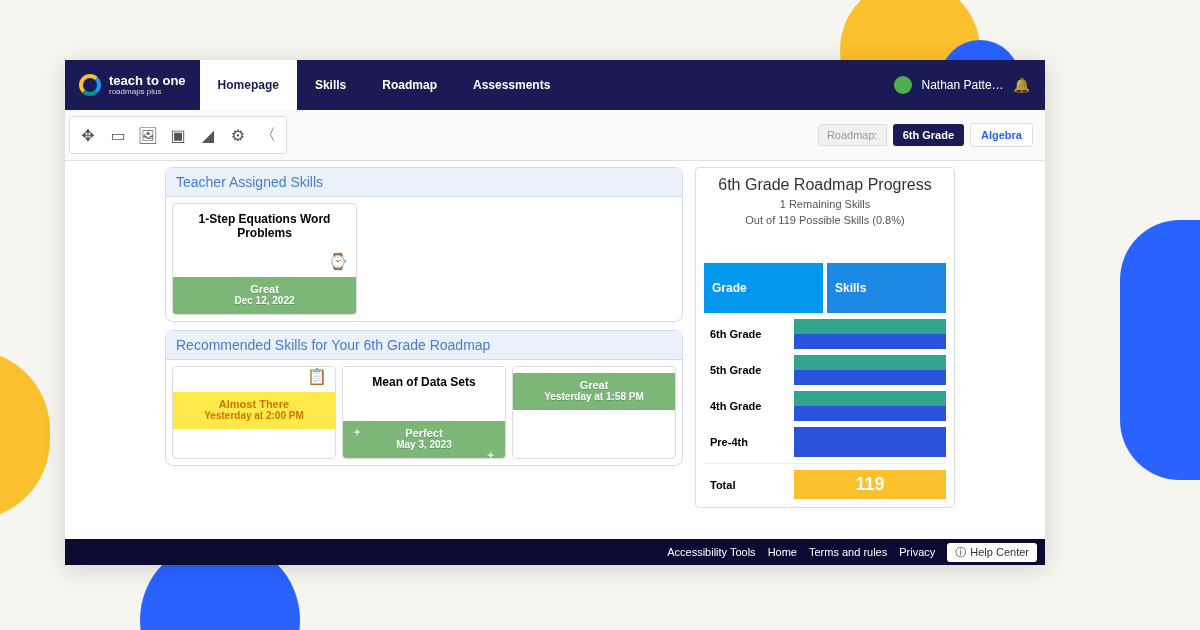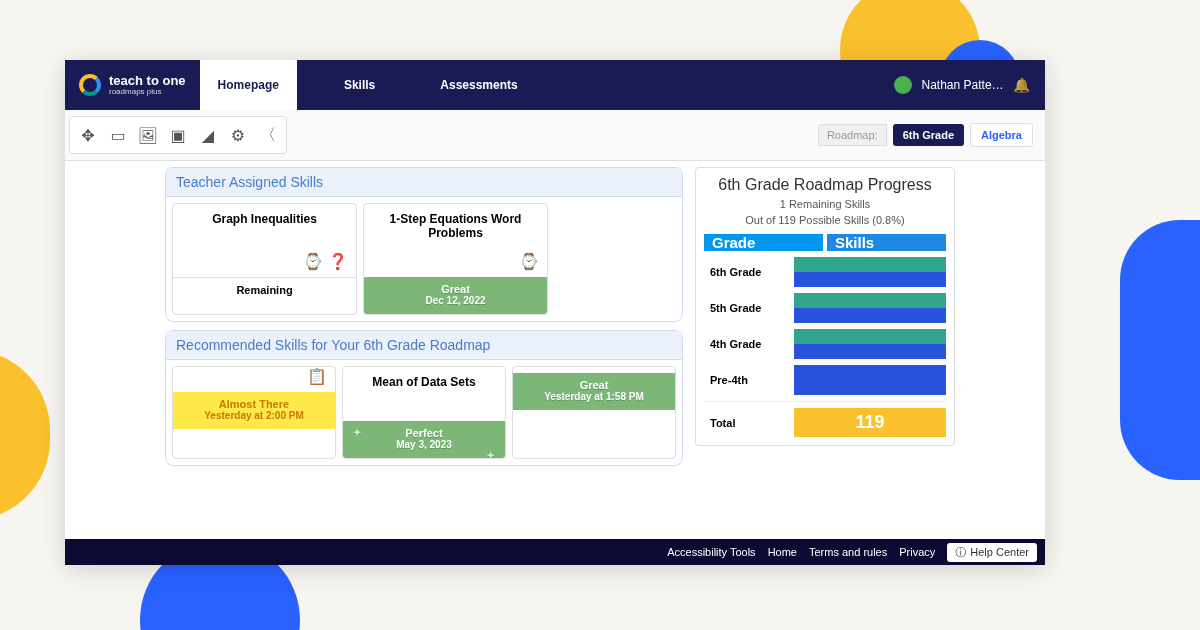"Homepage" .nav-tabs { gap: 29px -> none }
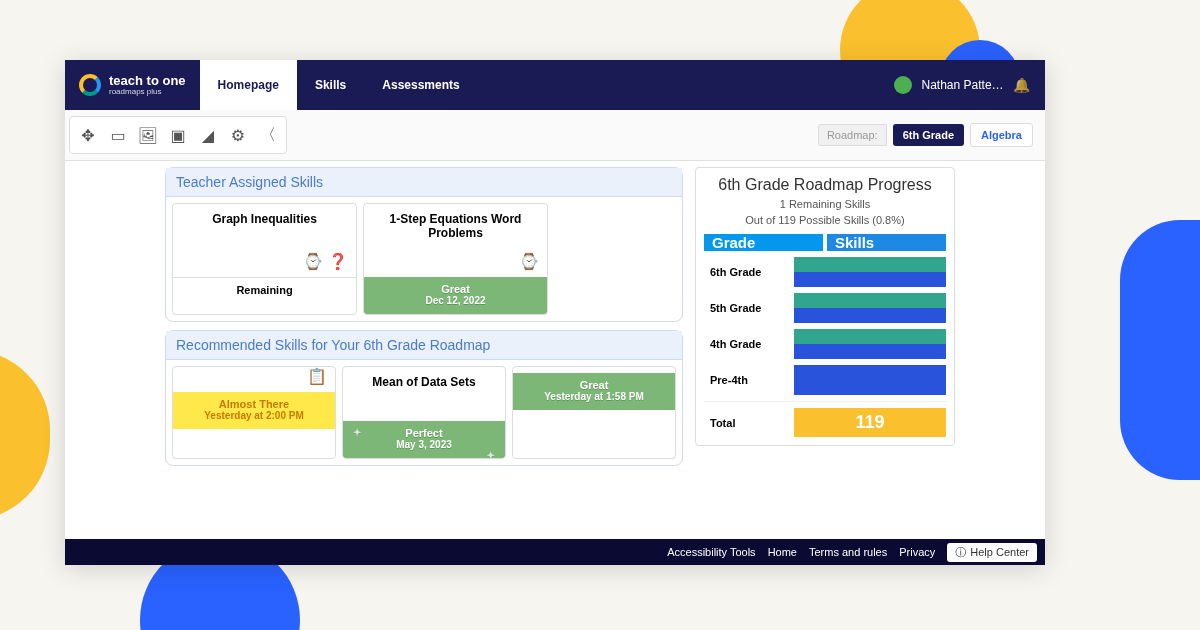"Roadmap" div.nav-tab { html: none -> <div>Roadmap</div> }
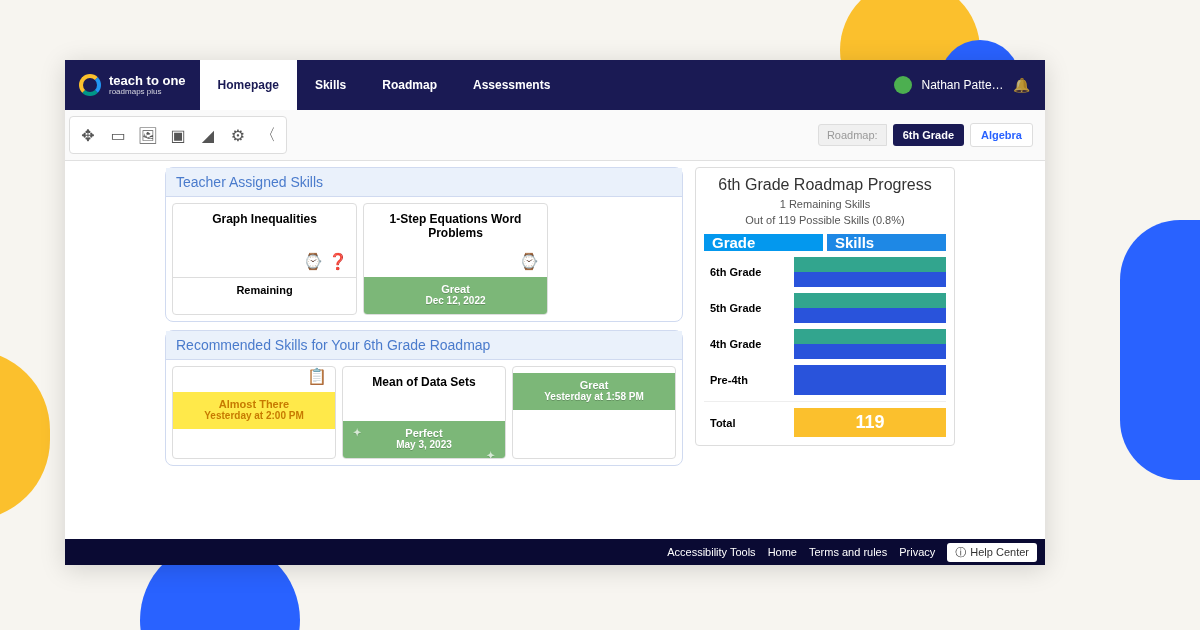"Graph Inequalities" div.skill-card { html: <div> <div>Graph Inequalities</div> <div>⌚ ❓</div> <div><span>Remaining</span></div> </div> -> none }
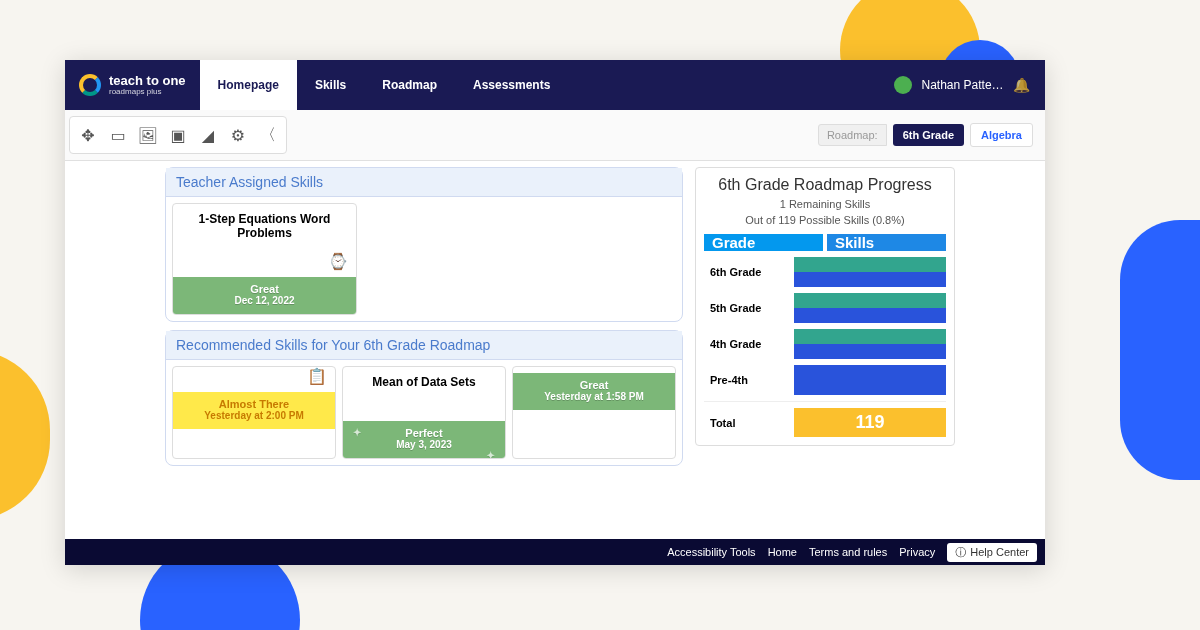"Grade" .pp-head-cell { font-size: 15px -> 12px; margin-top: none -> 29px; padding: 0 8px -> 18px 8px }
